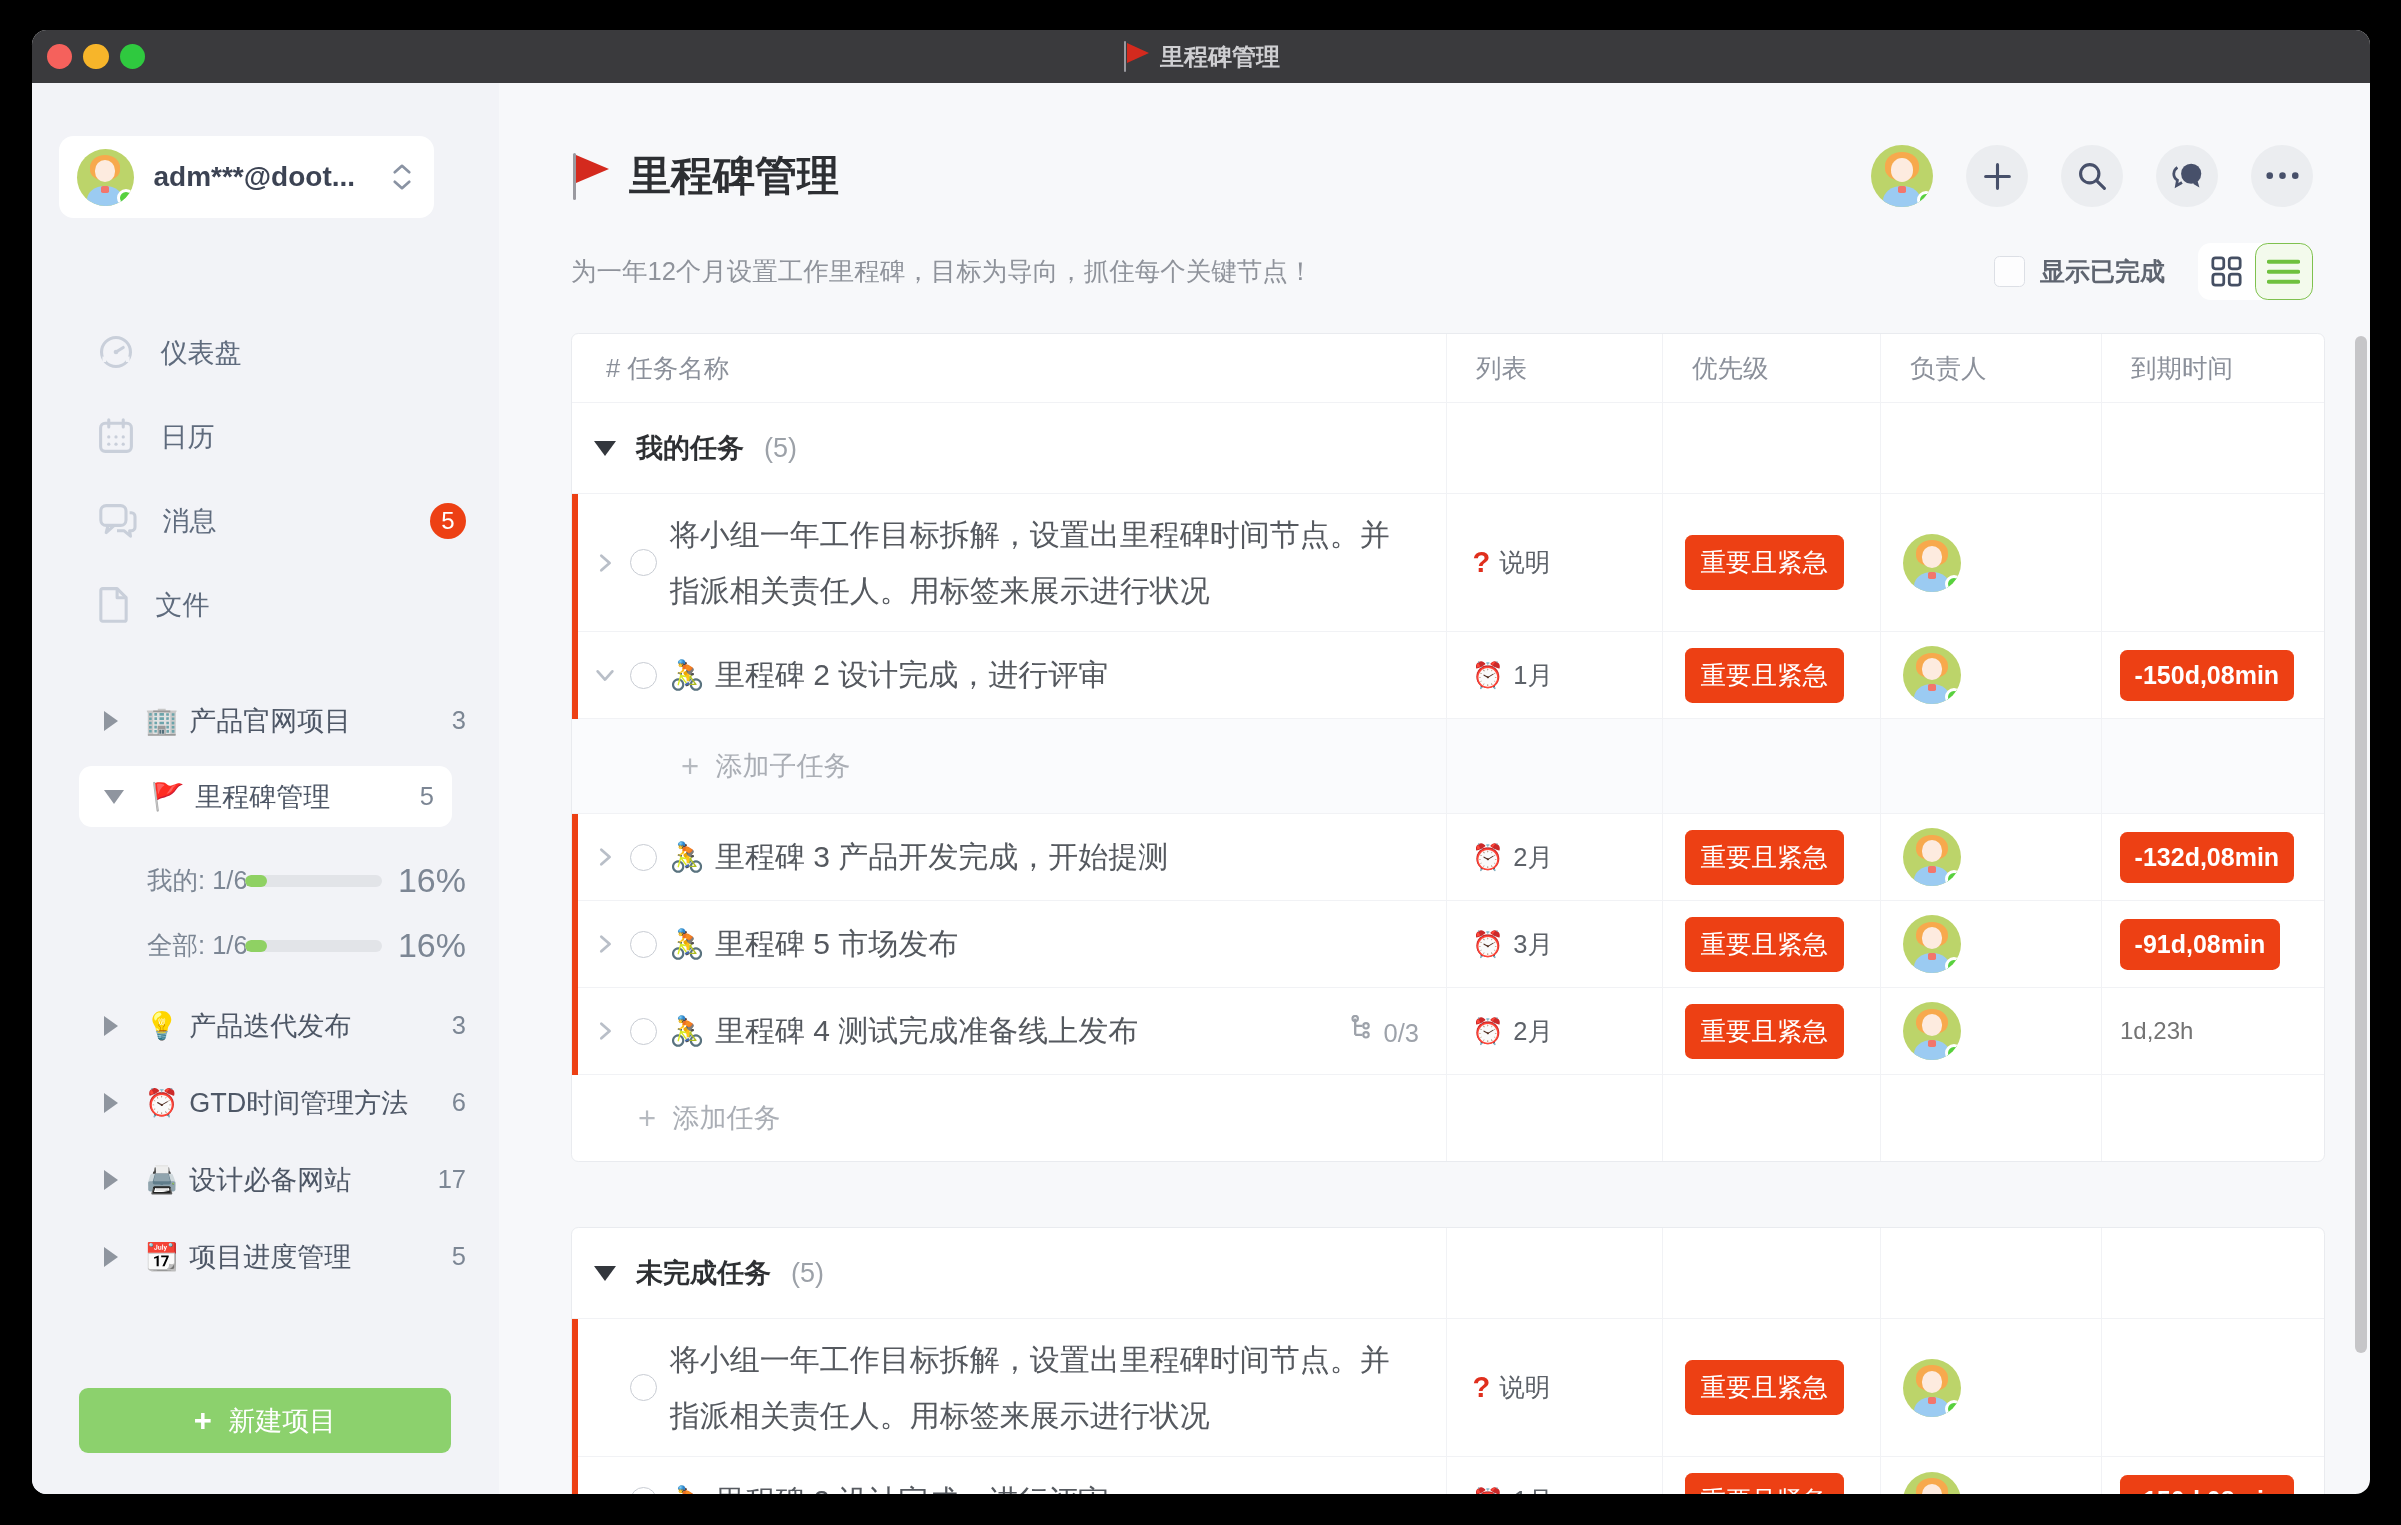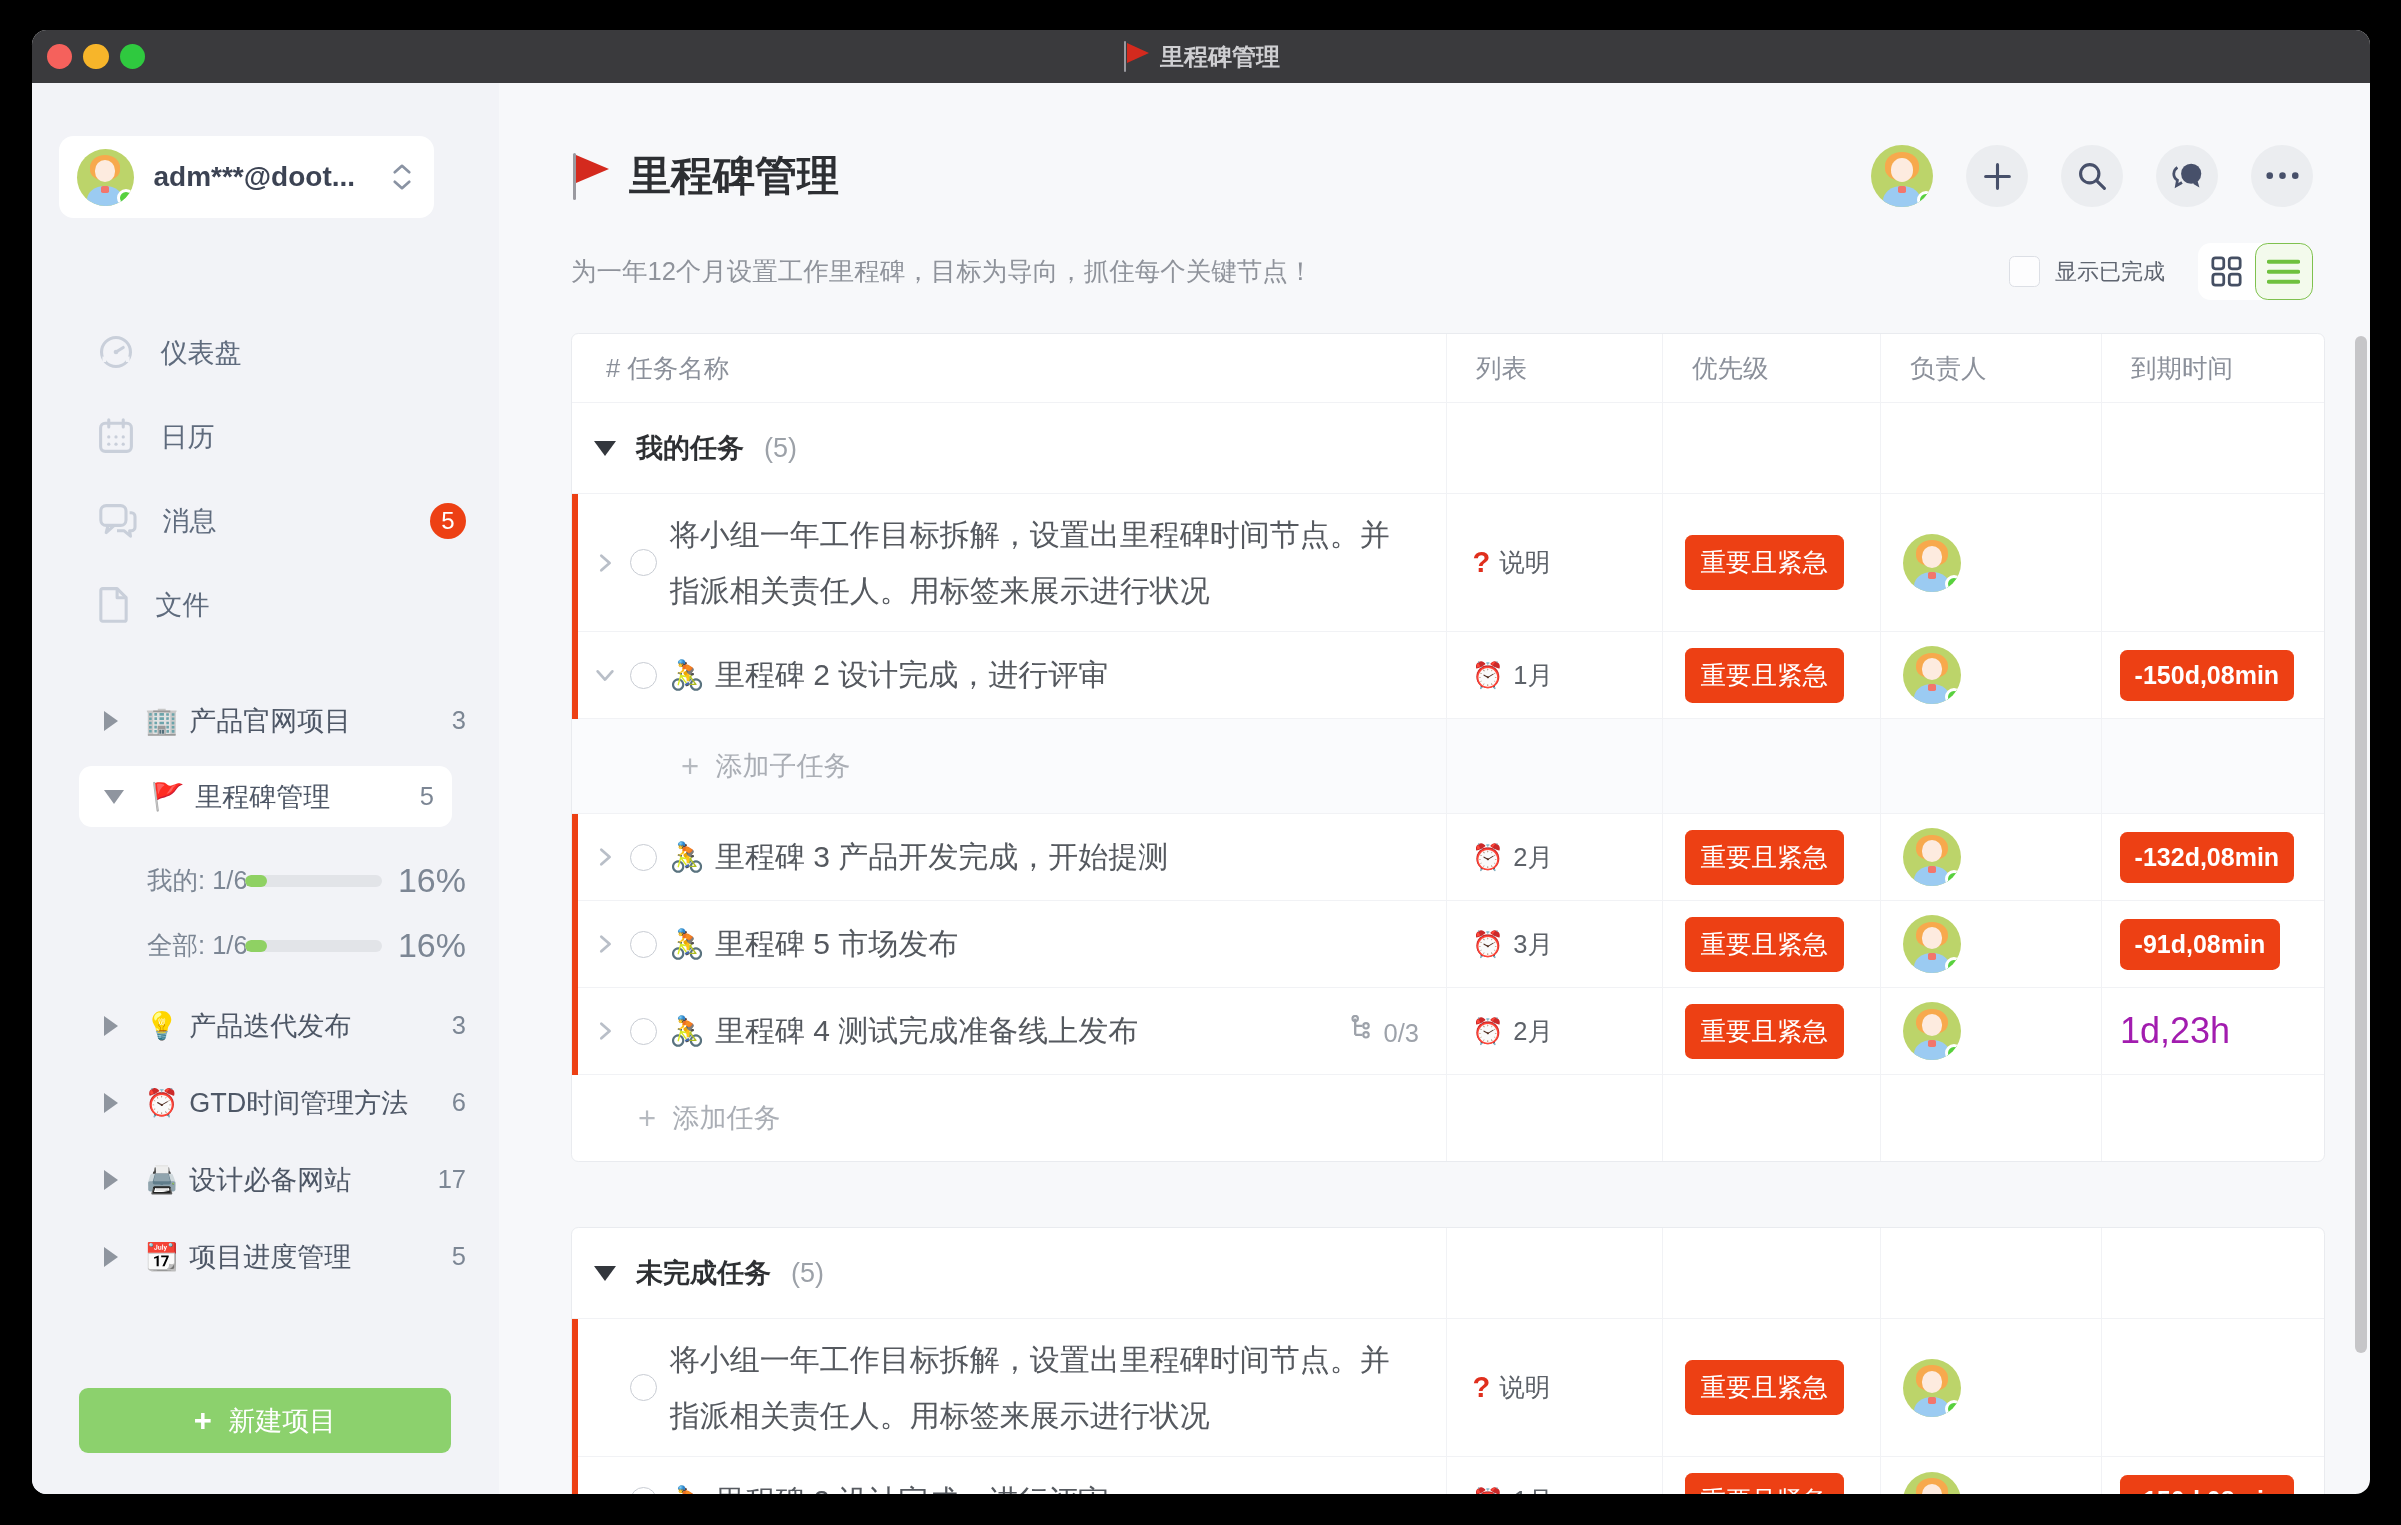"显示已完成" .sc-label { font-size: 22px -> 25px; font-weight: none -> bold }
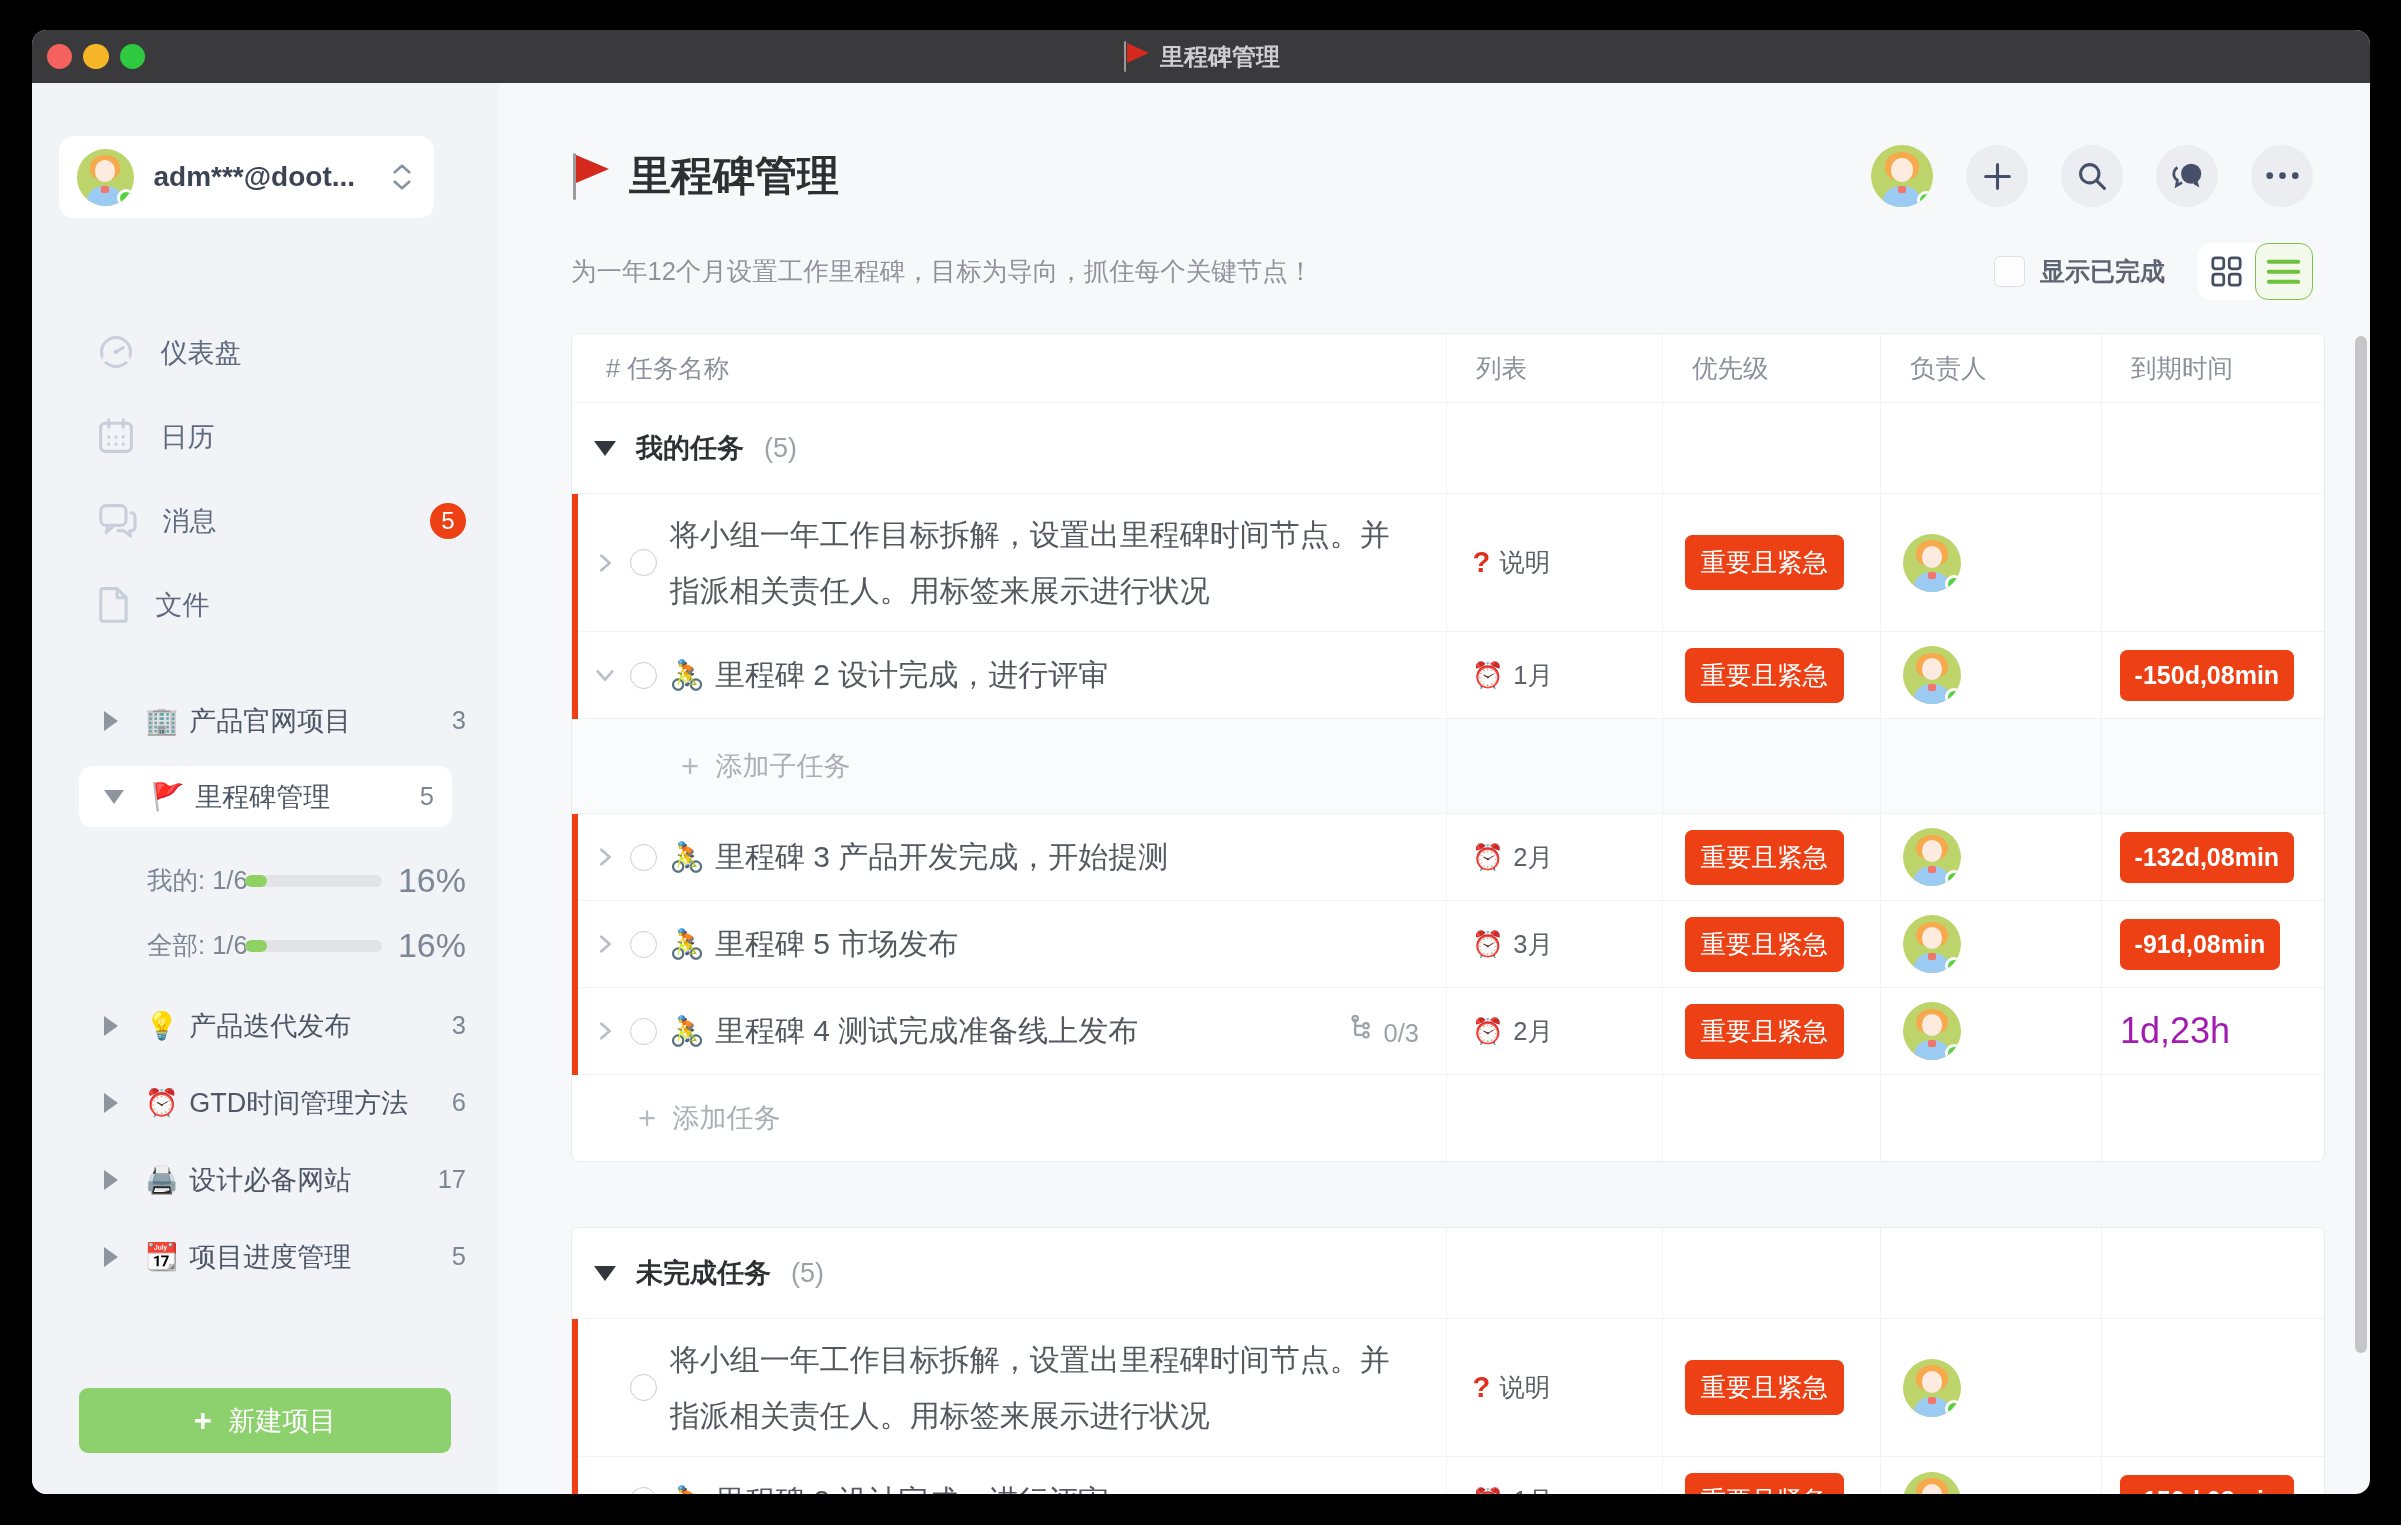"1d,23h" .due-plain { color: #a21caf -> #737373; font-size: 36px -> 24px }
